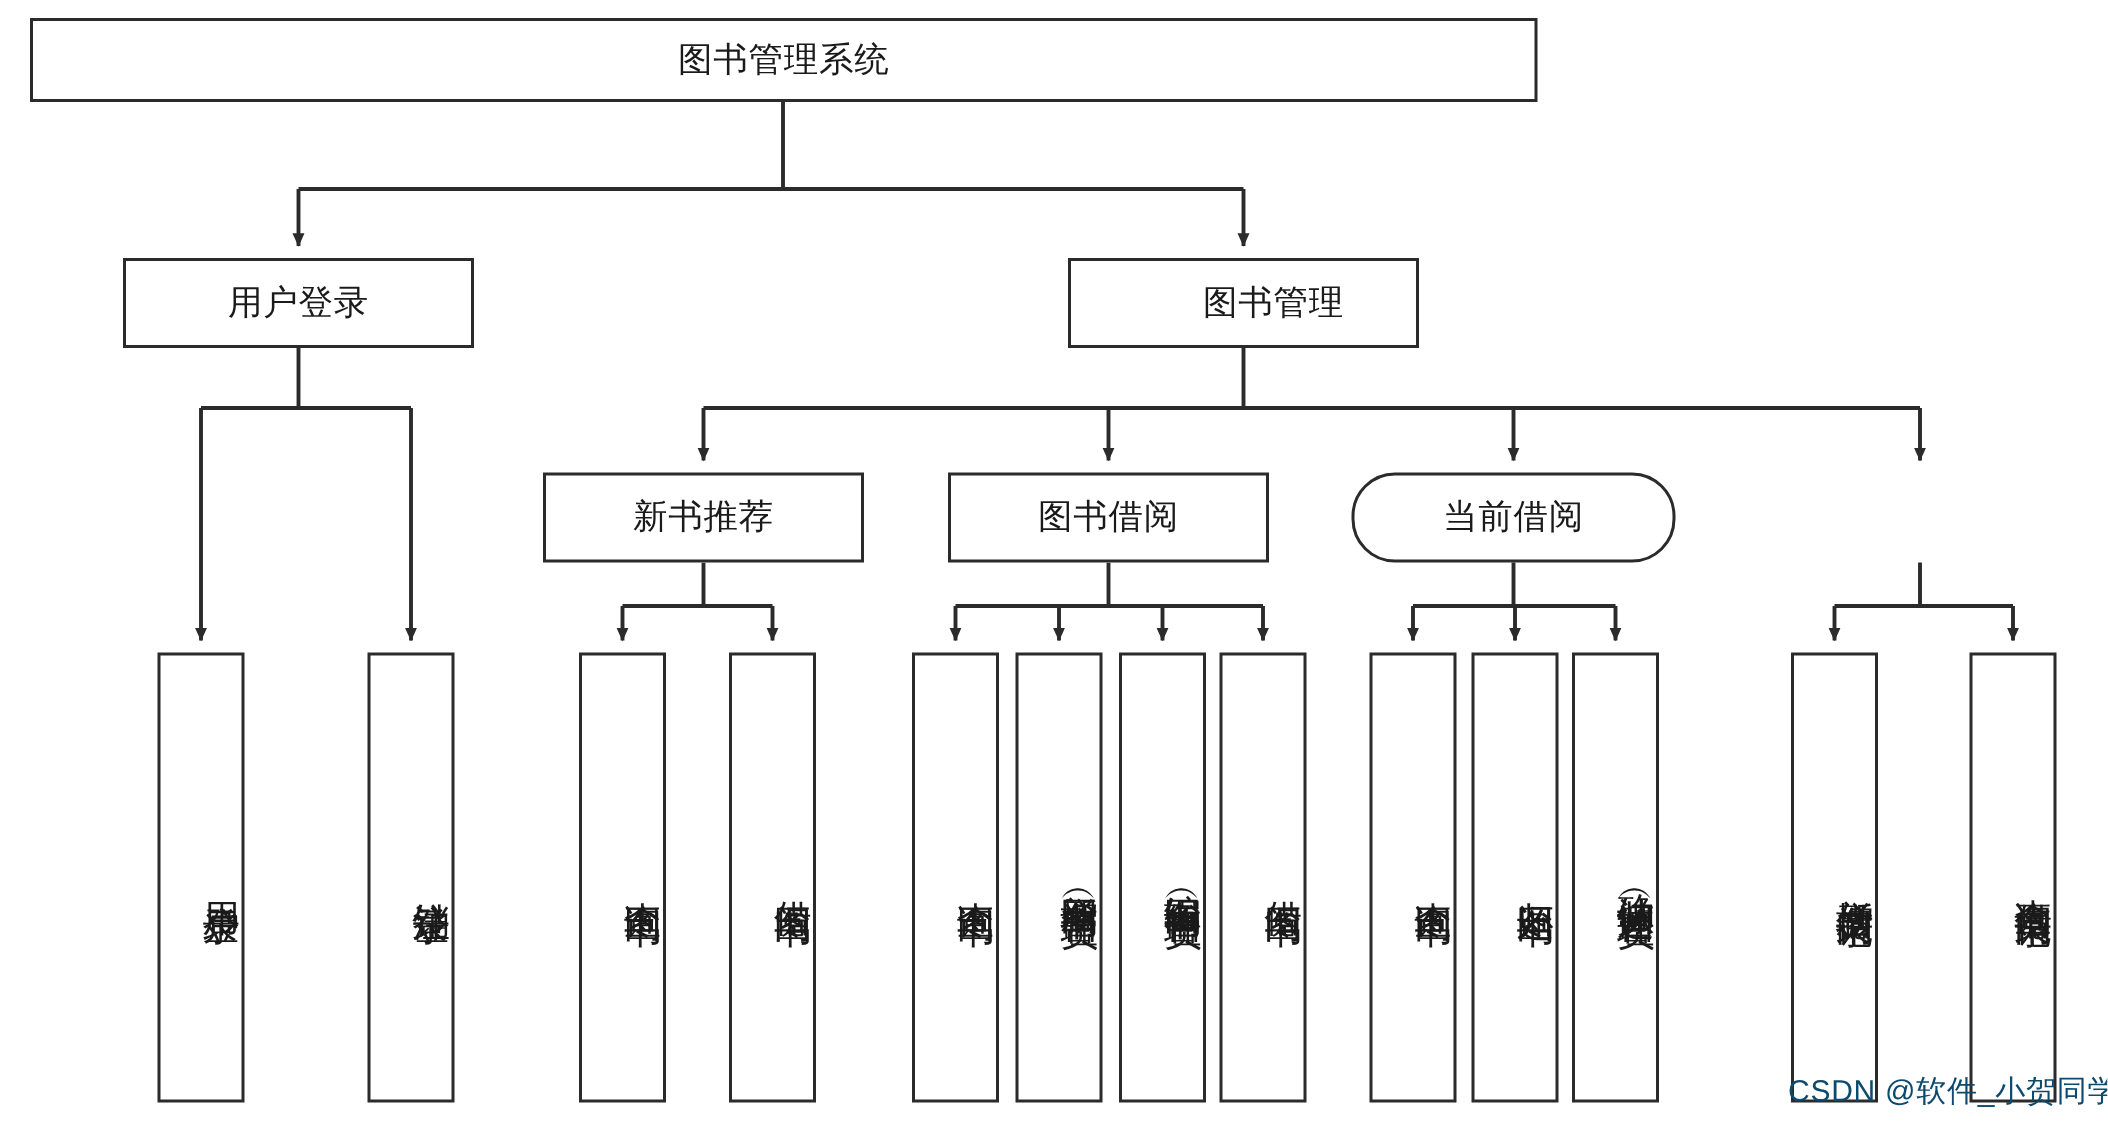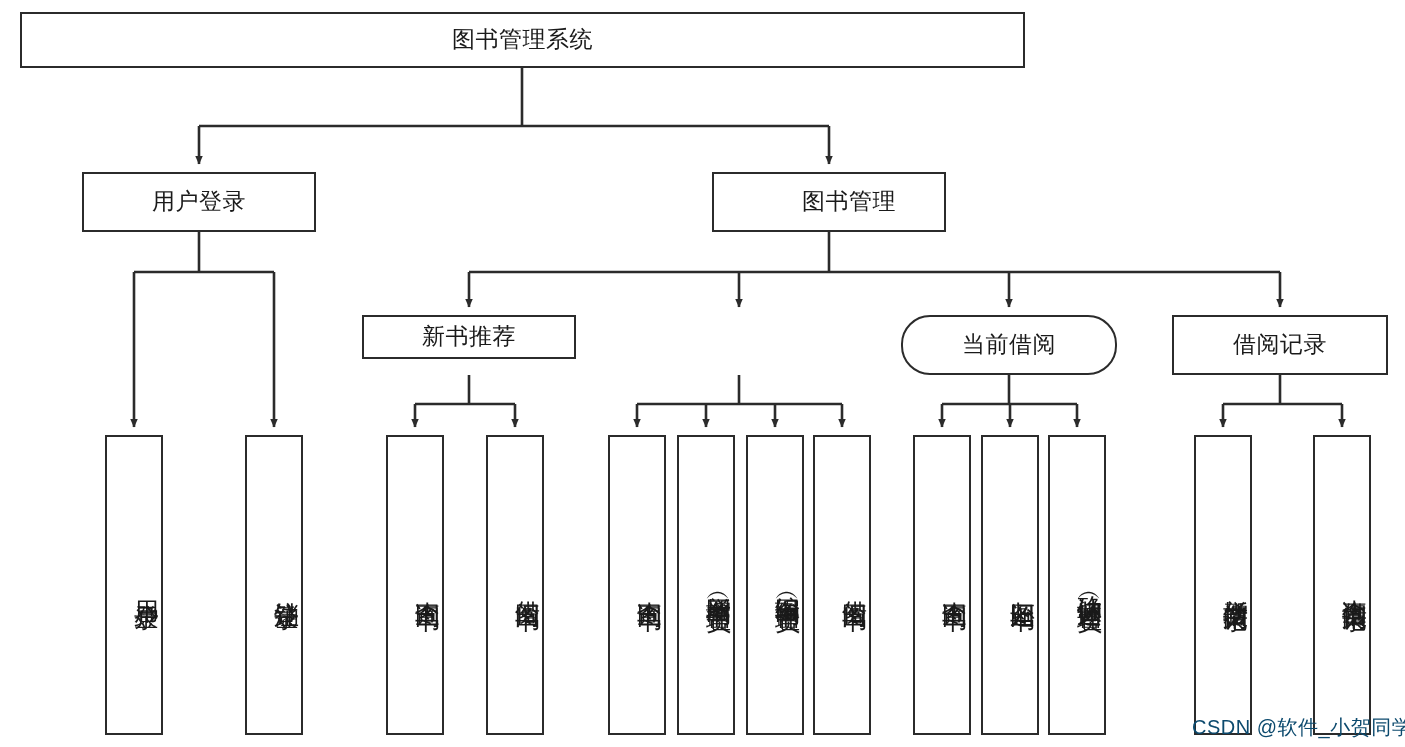"新书推荐" div.node { height: 44px -> 60px }
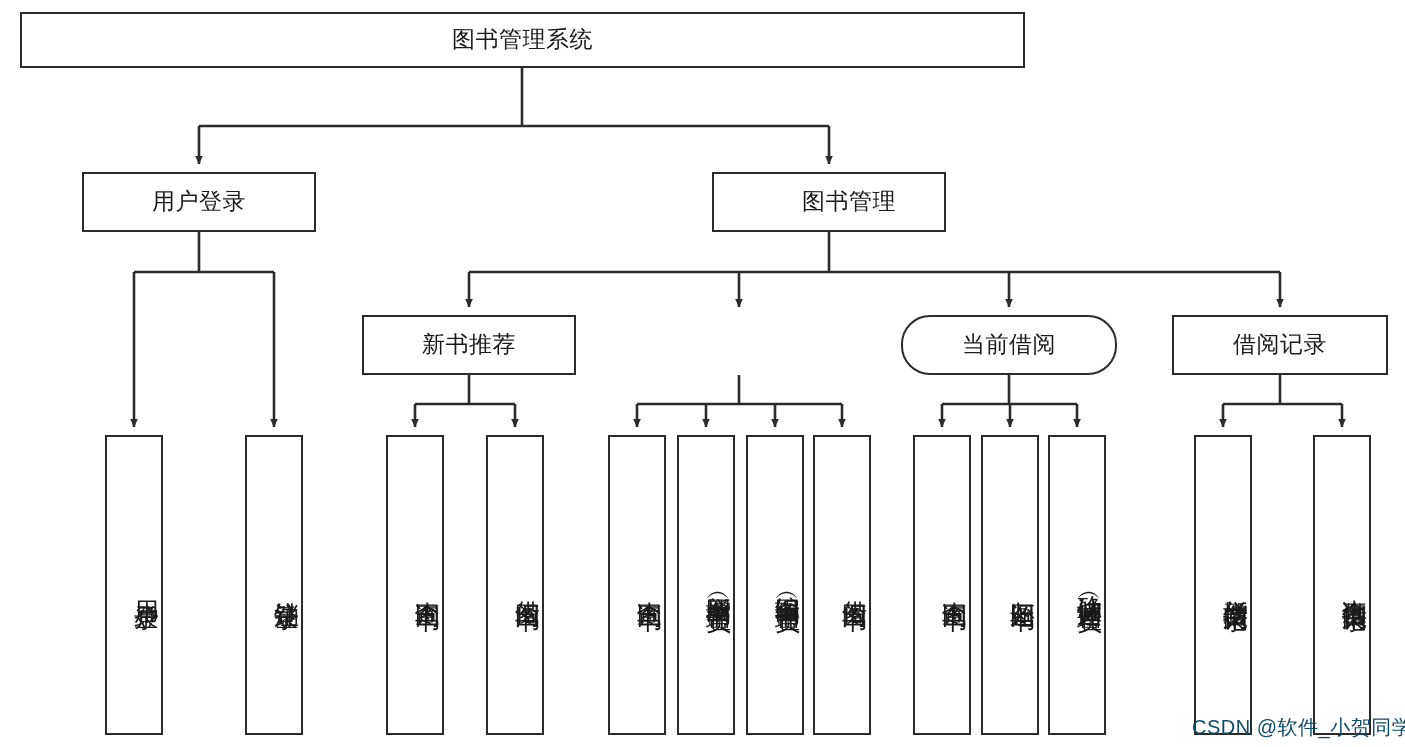"图书借阅" div.node { html: none -> <div> <span>图书借阅</span> </div> }
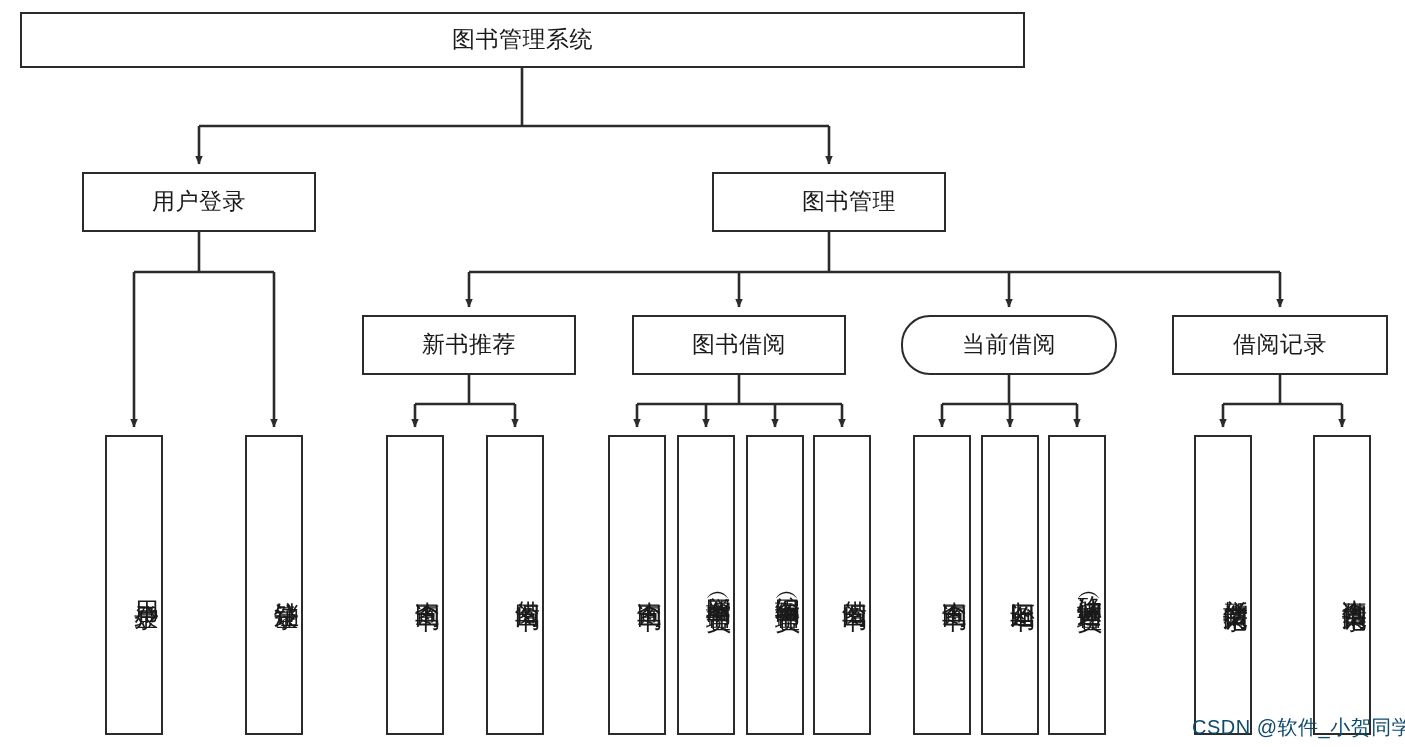"借阅记录" div.node { html: <div> <span>借阅记录</span> </div> -> none }
